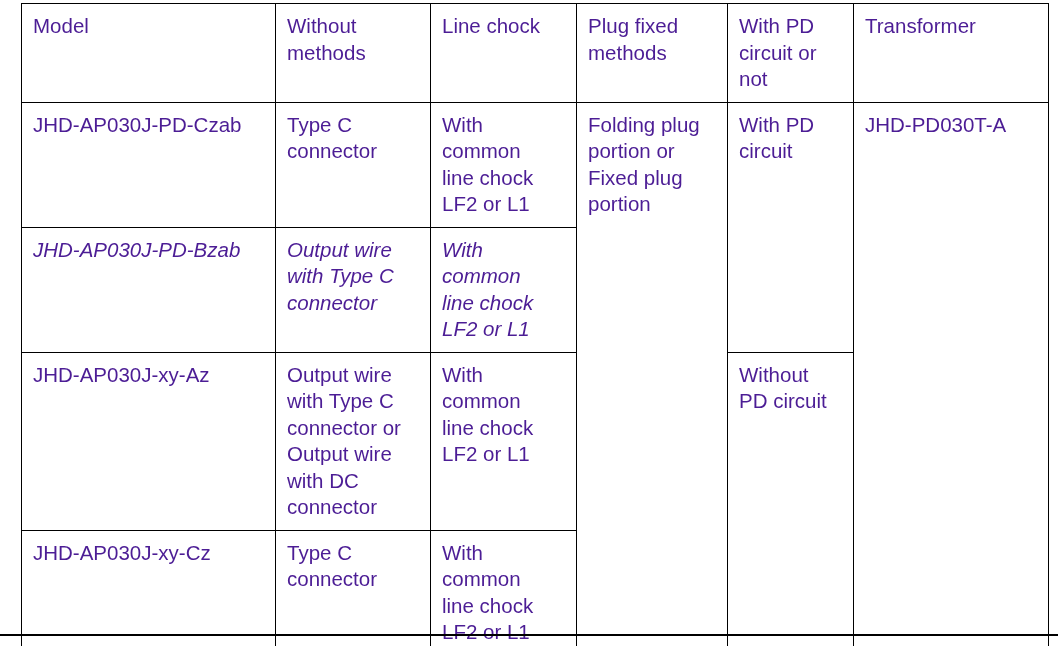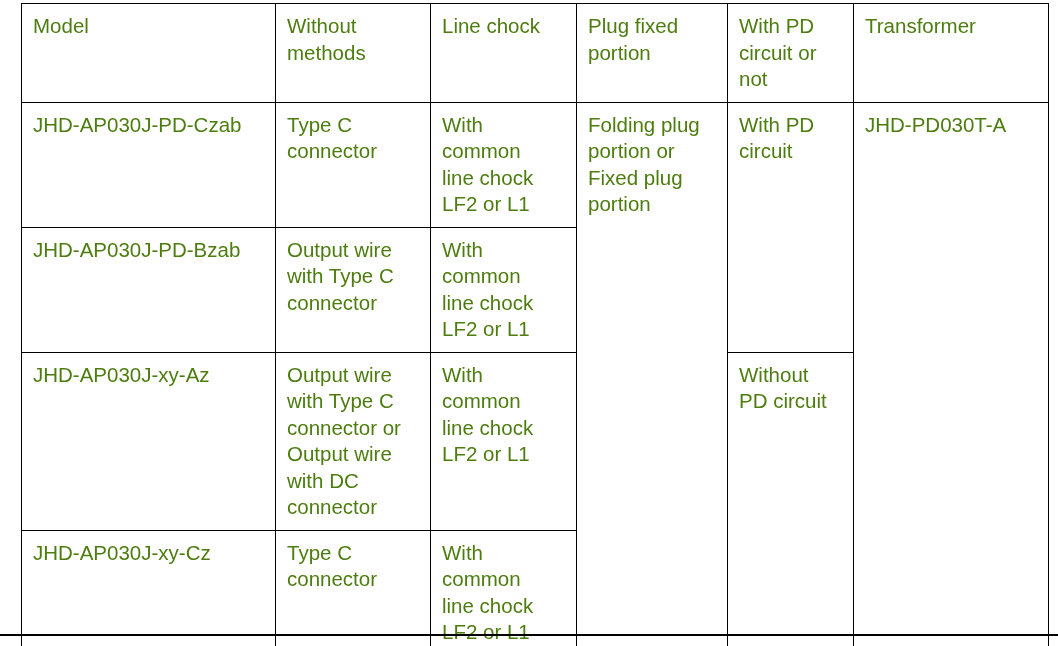"Model" .spec-table td { color: #4d7c0f -> #4c1d95 }
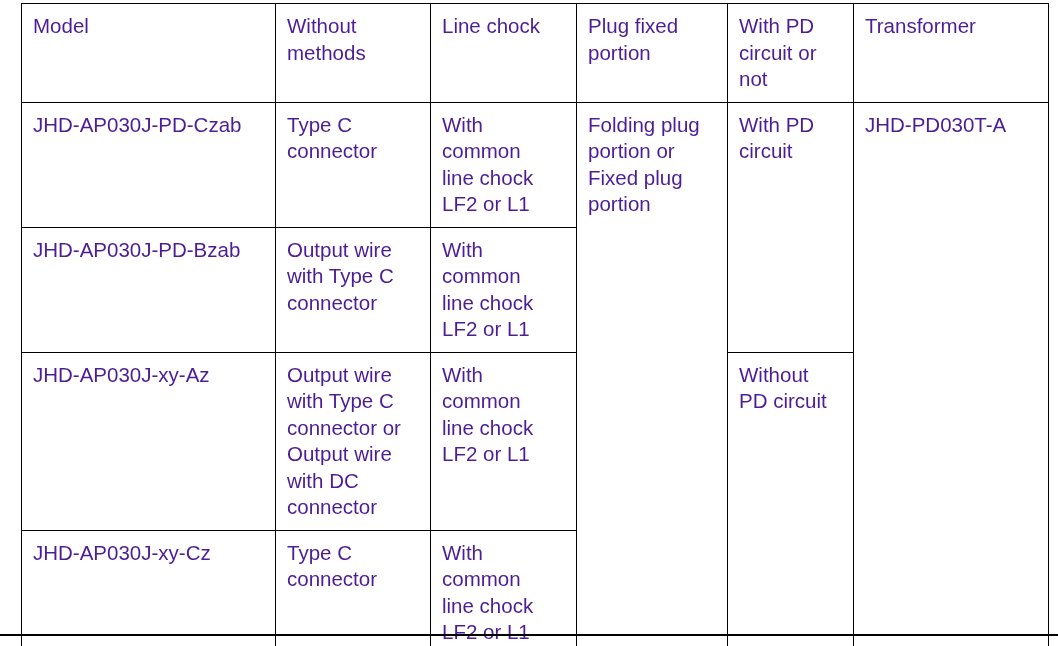"Plug fixed" span.cell-text { text: portion -> methods }
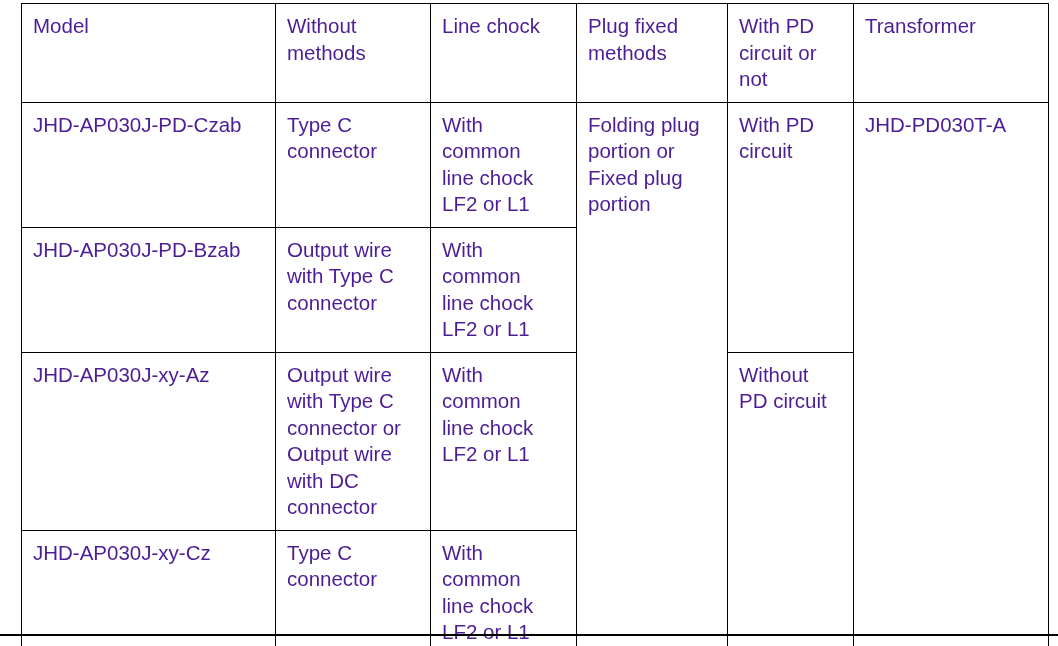"JHD-AP030J-PD-Bzab" .row-2 { font-style: none -> italic }
